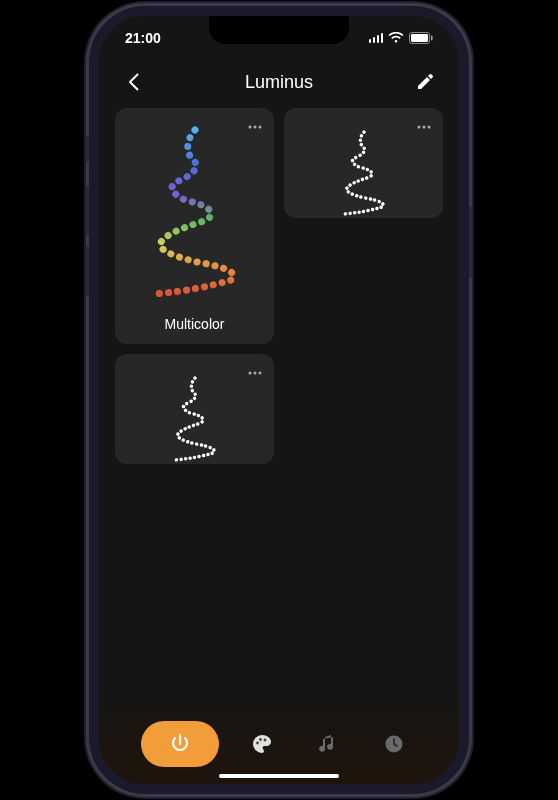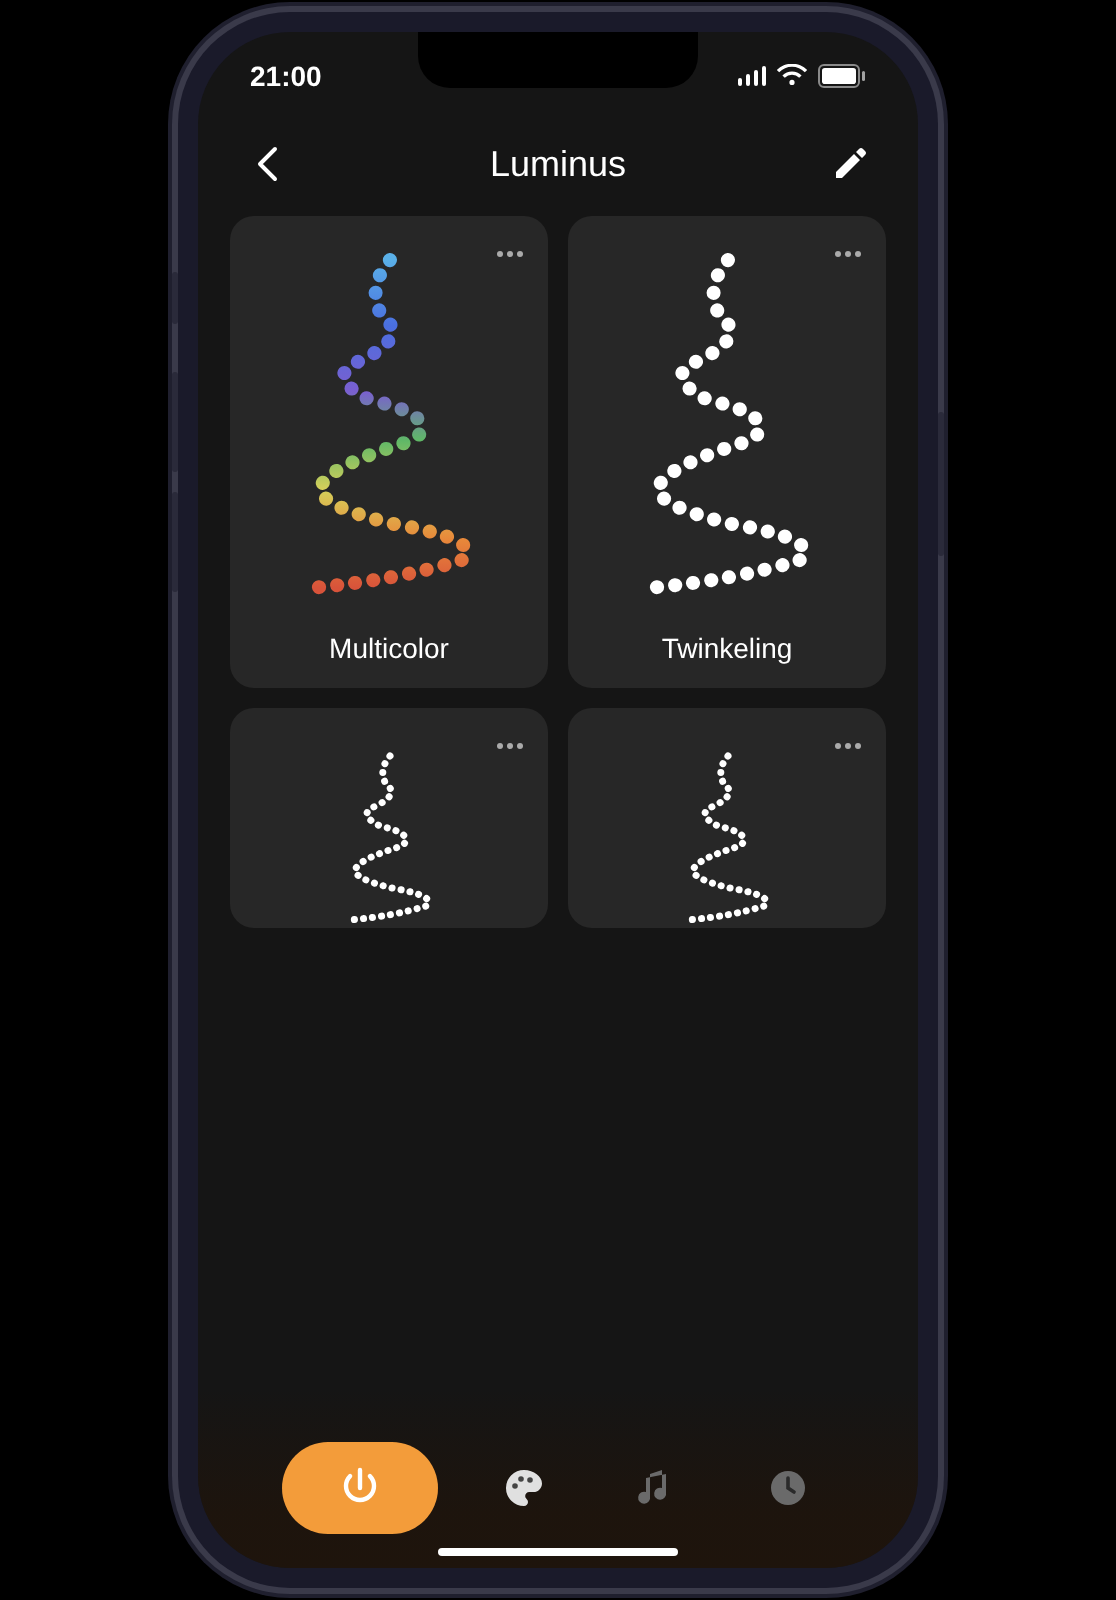"Twinkeling" div.card { html: <div> <div> <svg> <circle></circle> <circle></circle> <circle></circle> </svg> </div> <svg> <path></path> </svg> <div>Twinkeling</div> </div> -> none }
